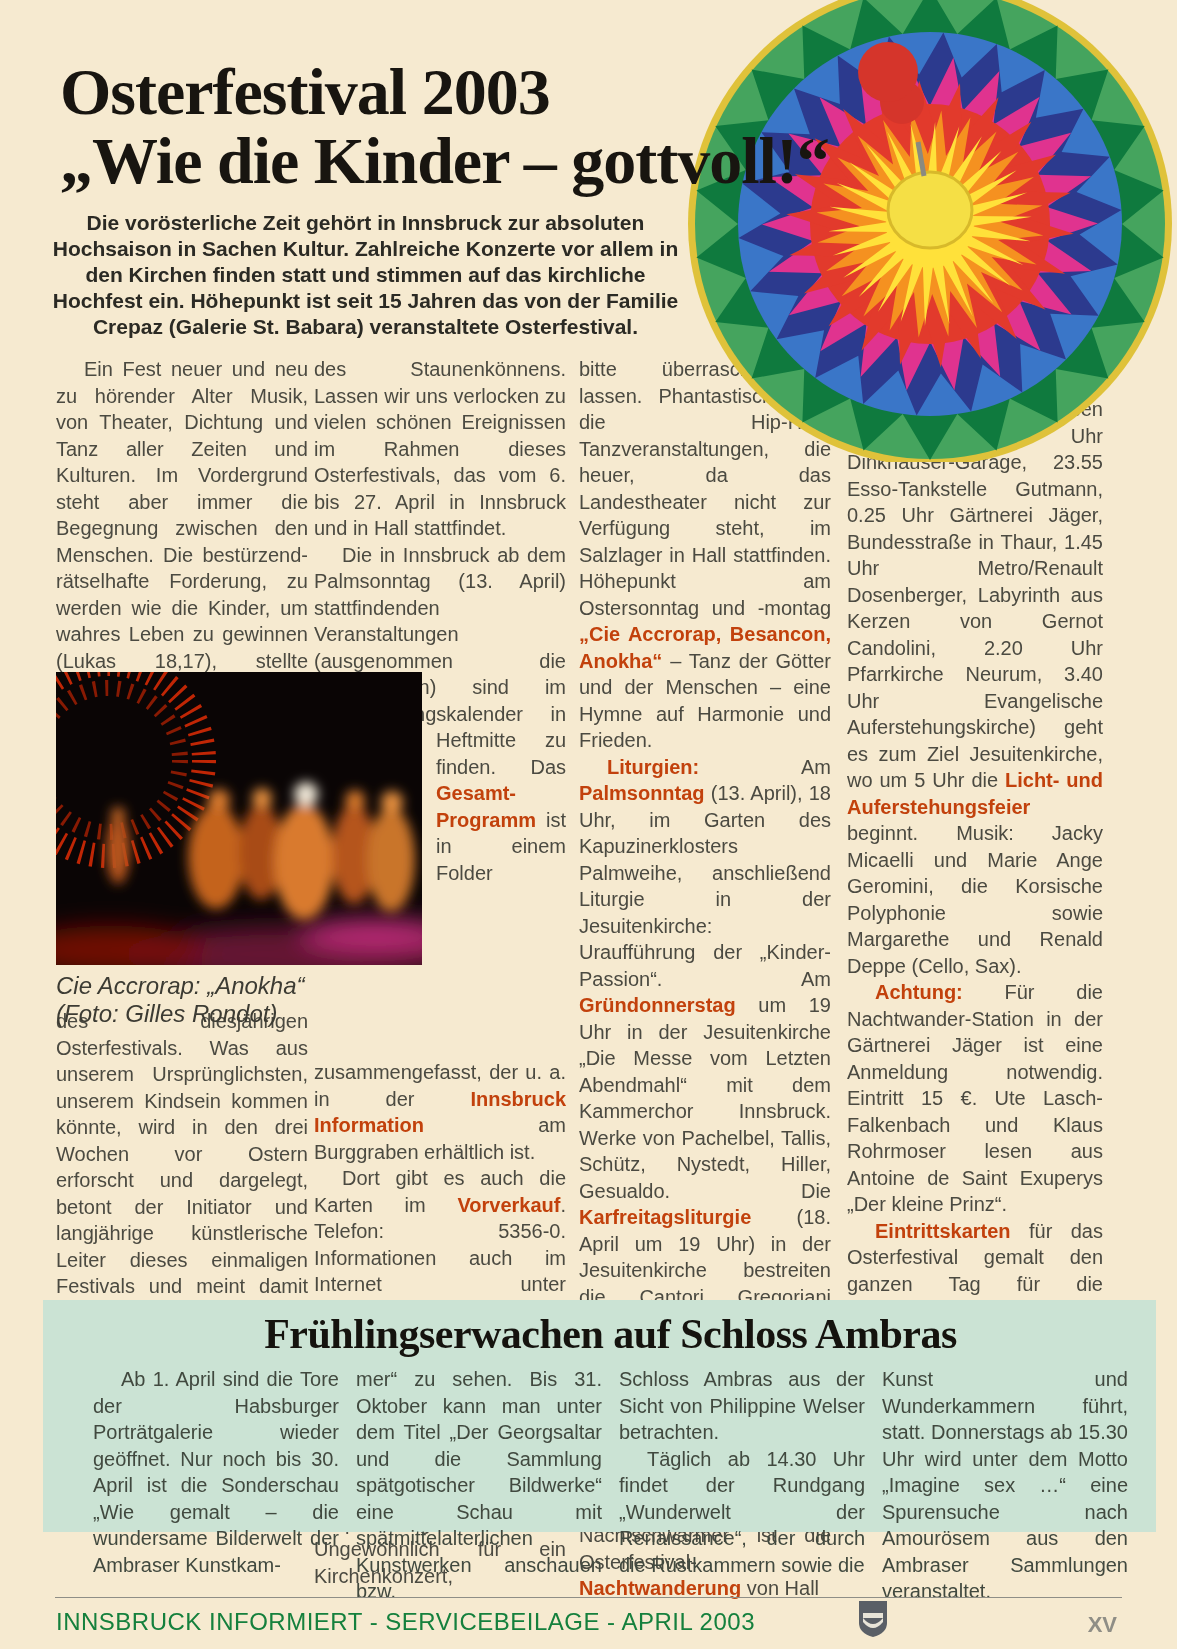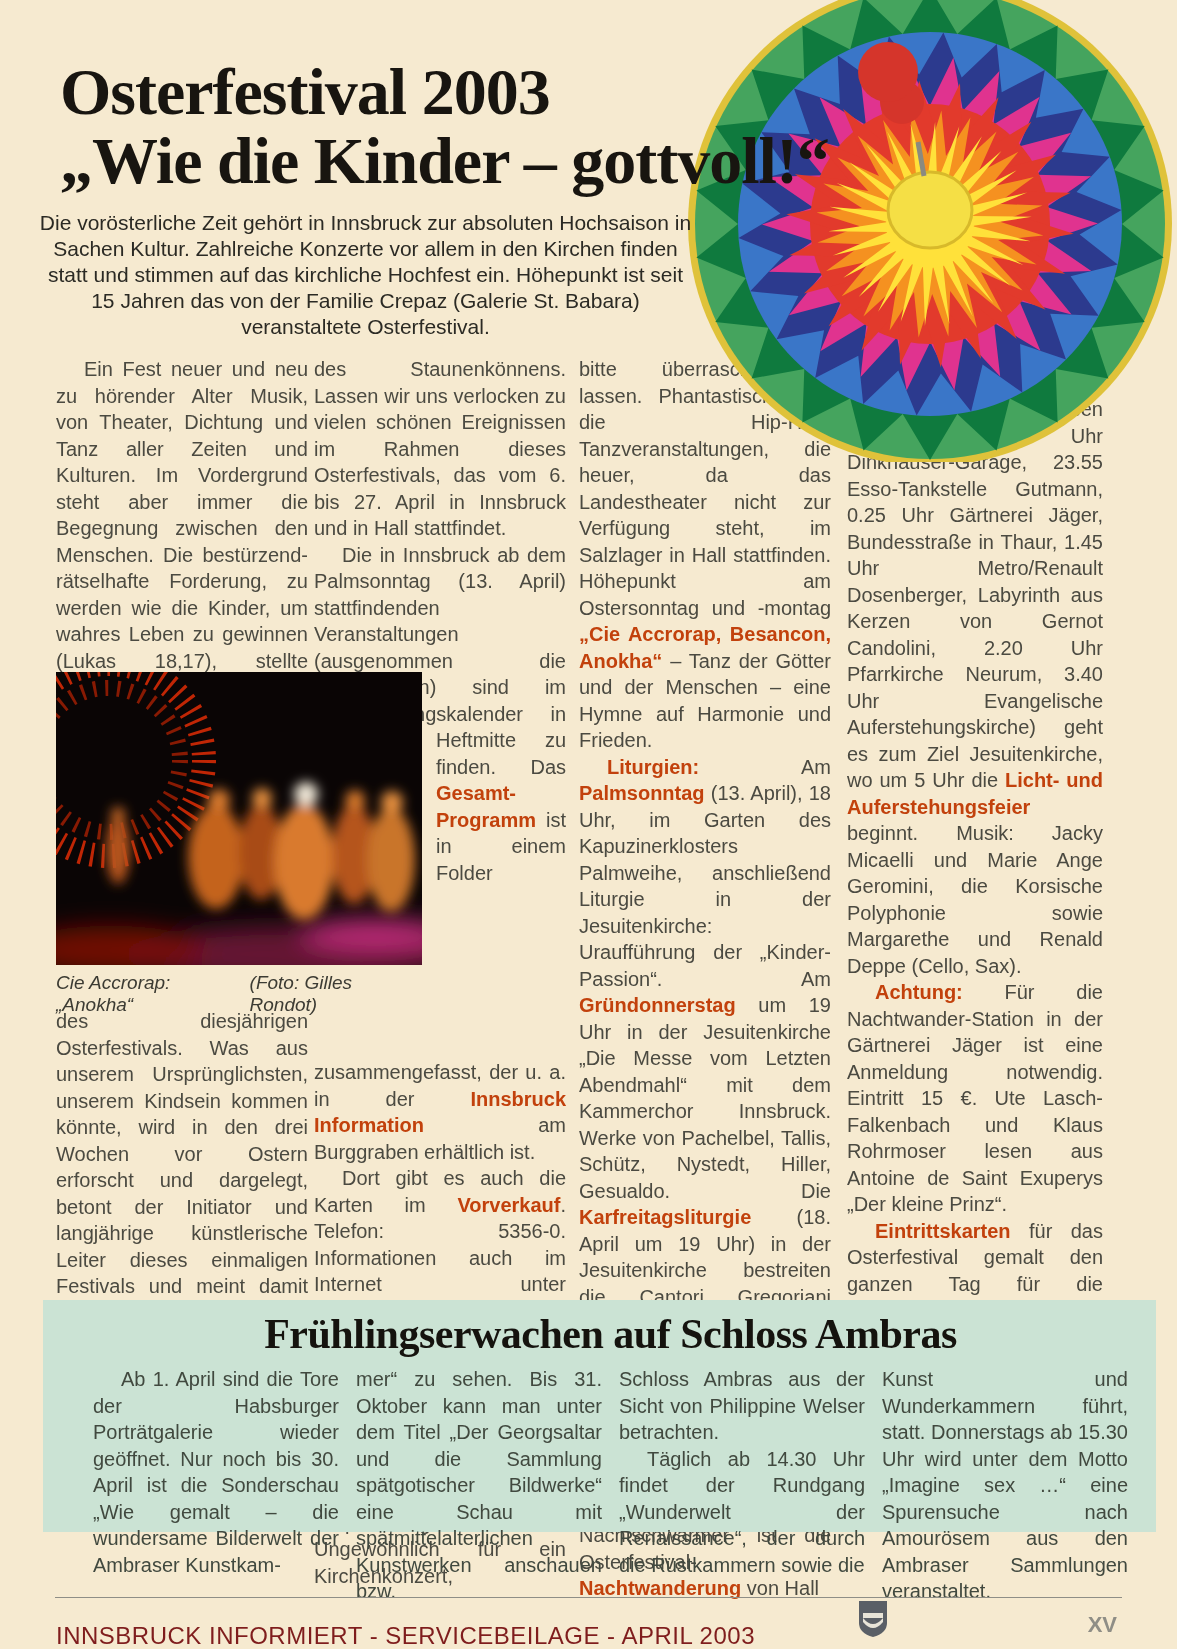"Die vorösterliche Zeit gehört in" .intro { font-weight: 400 -> 700 }
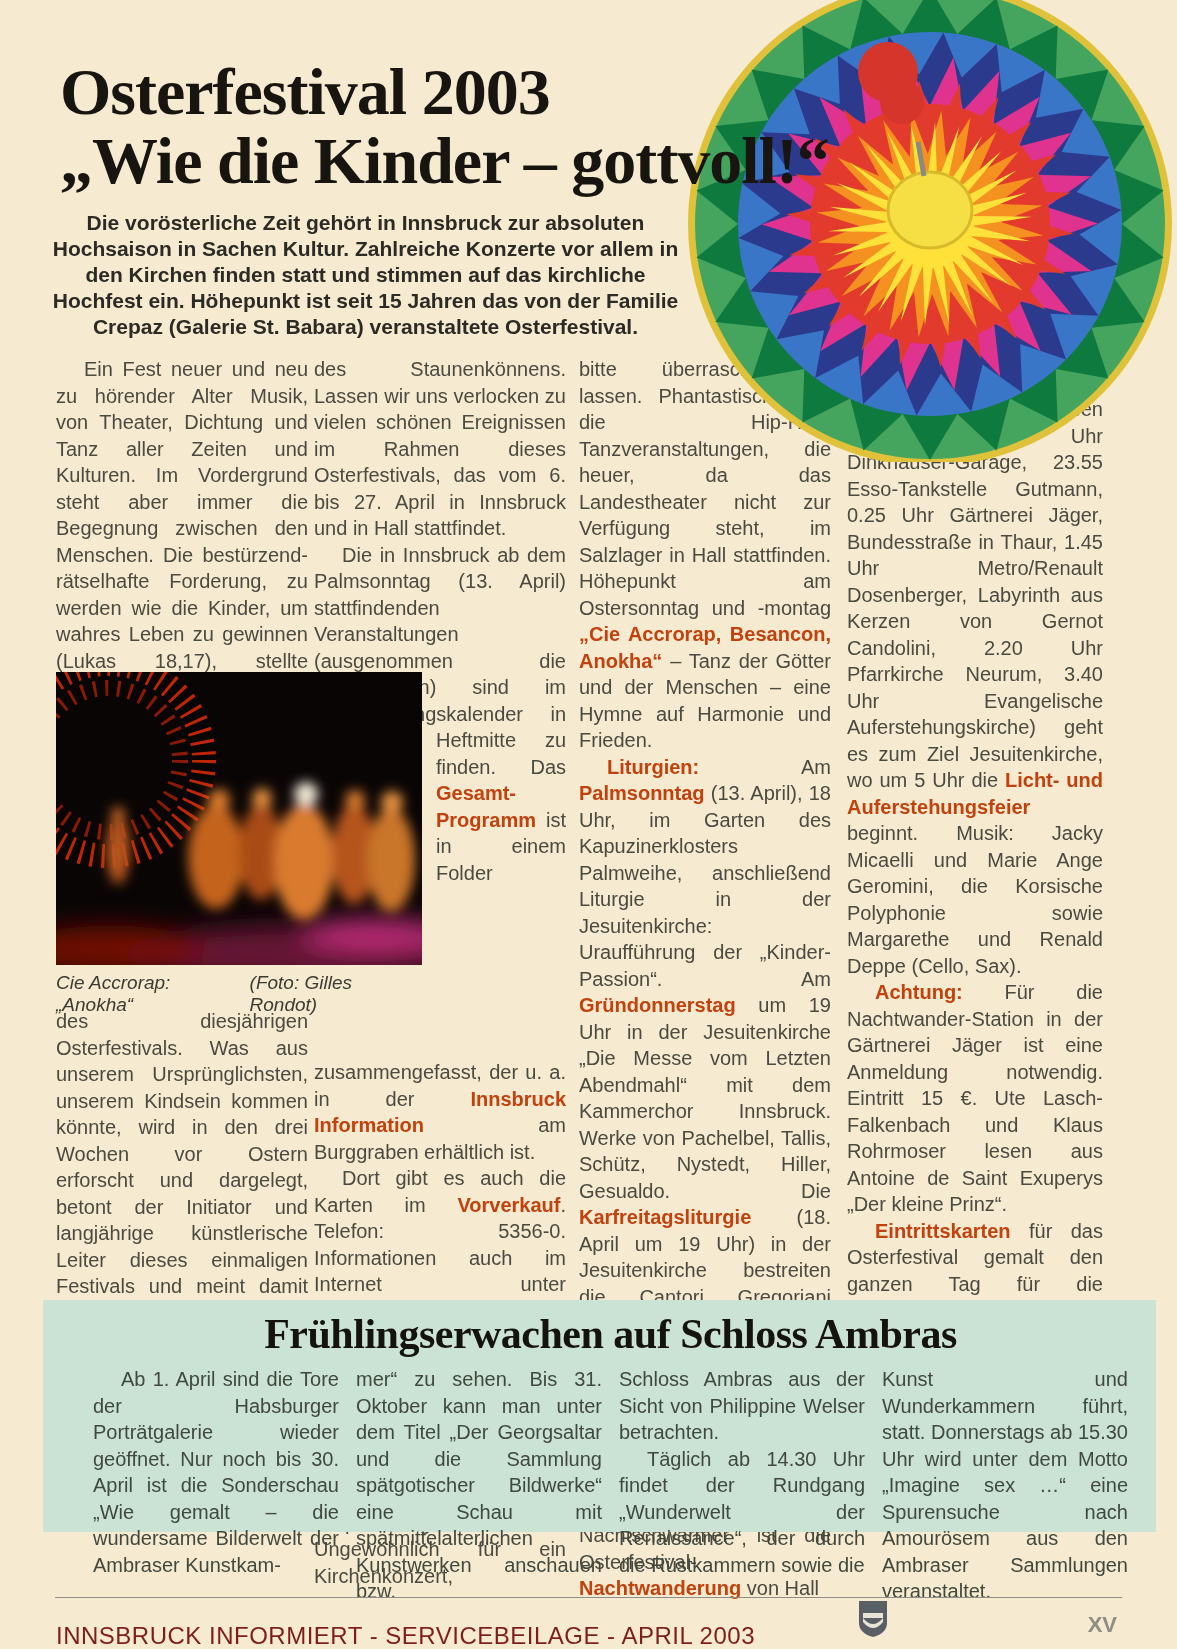"Cie Accrorap: „Anokha“" .caption { flex-direction: none -> column; font-size: 19px -> 24px }
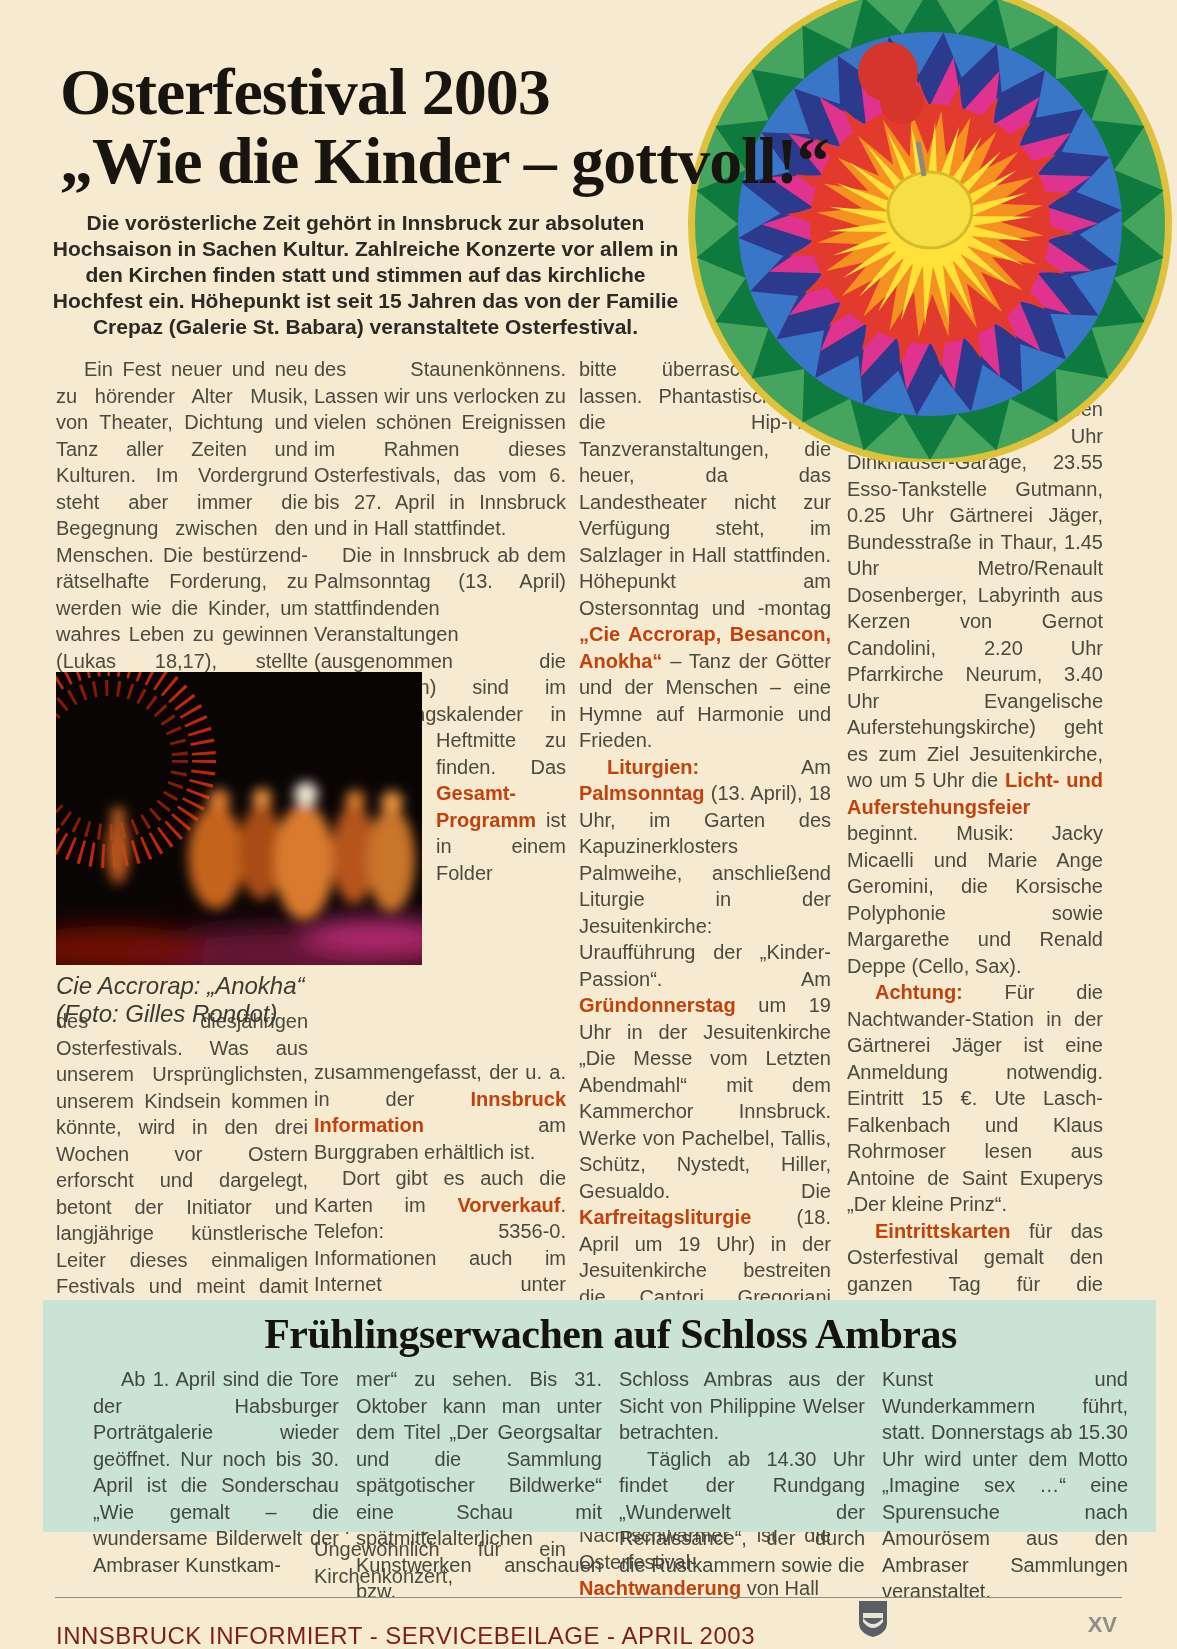"INNSBRUCK INFORMIERT - SERVICEBEILAGE -" .footer-text { color: #7f1d1d -> #15803d; margin-top: 14px -> none }
